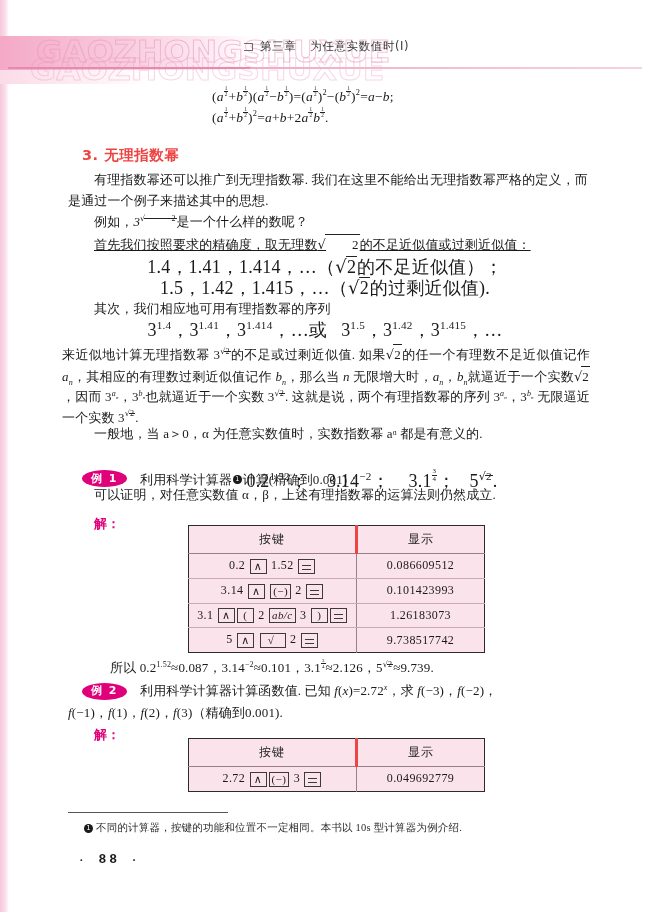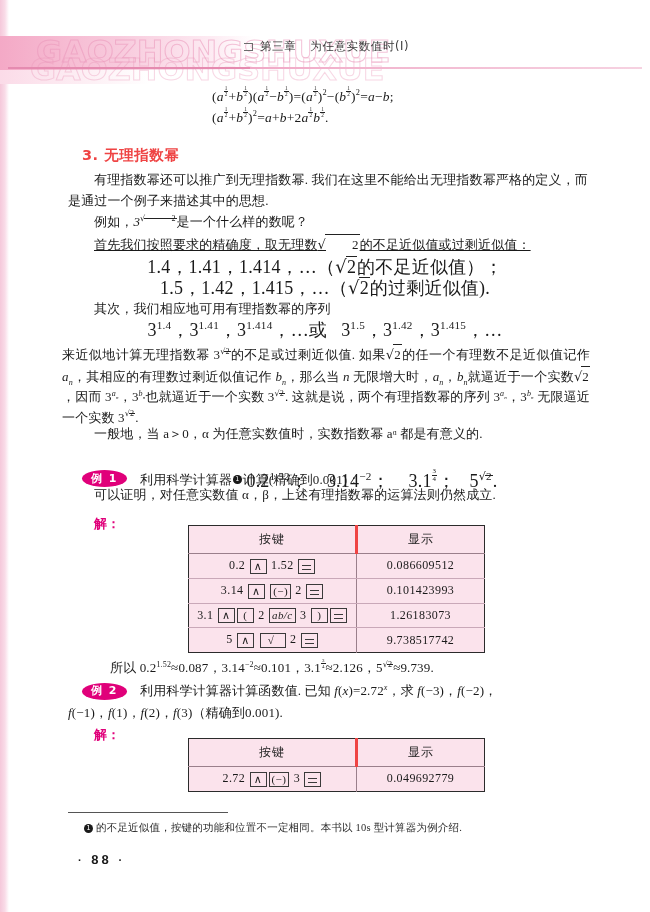"的不足近似值，按键的功能和位置不一定相同。本书以 10s 型计算器为例介绍." span { text: 的不足近似值 -> 不同的计算器 }
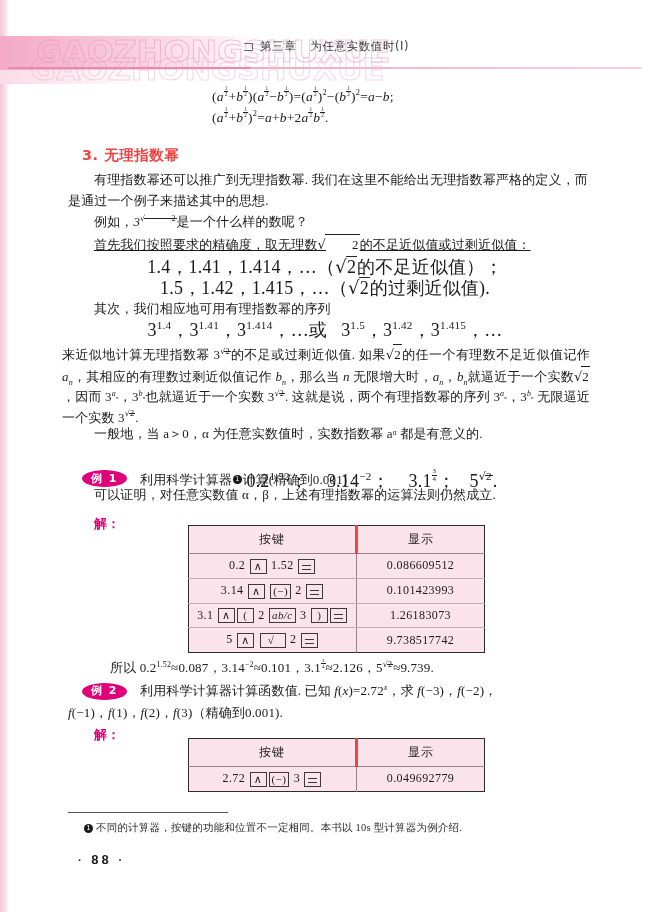"· 88 ·" .page-num { font-family: Liberation Sans, sans-serif -> Liberation Mono, monospace }
